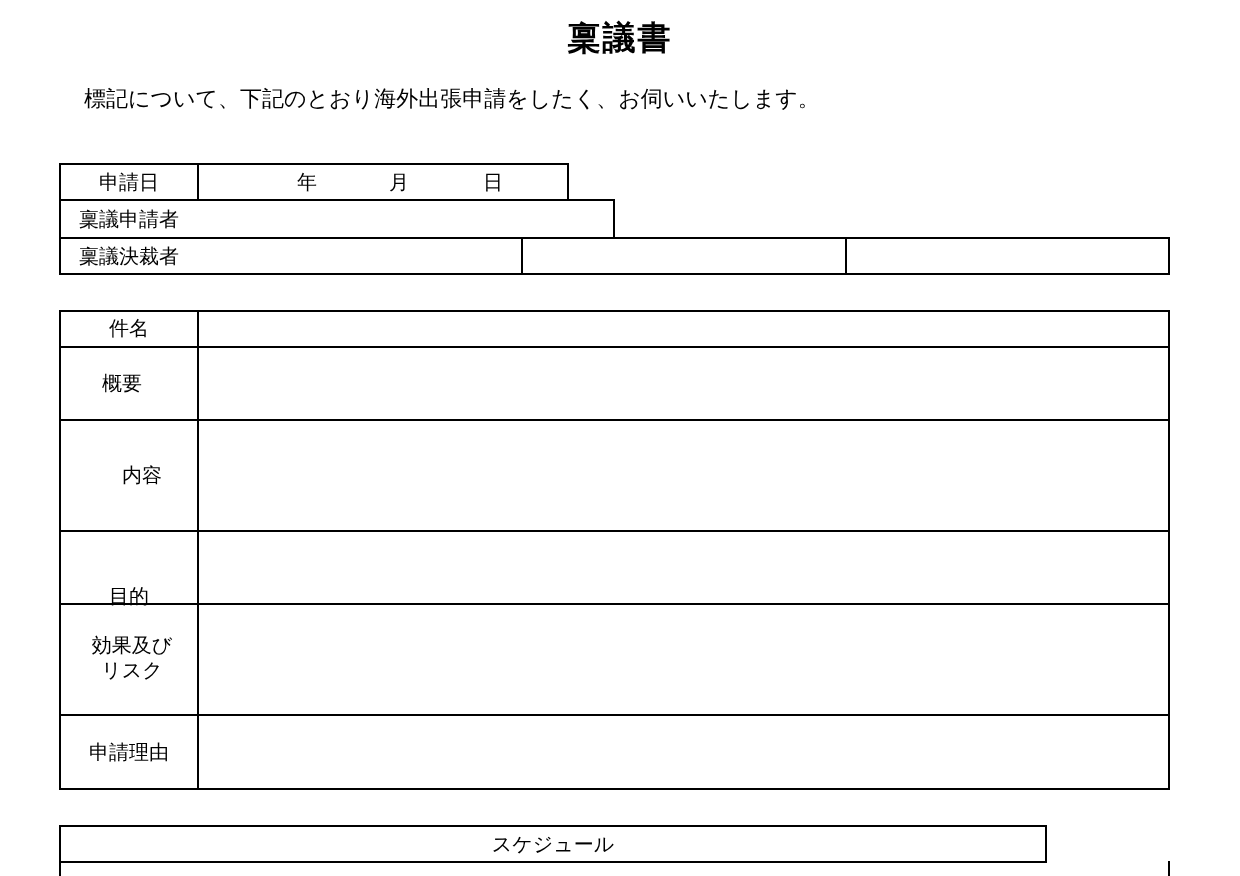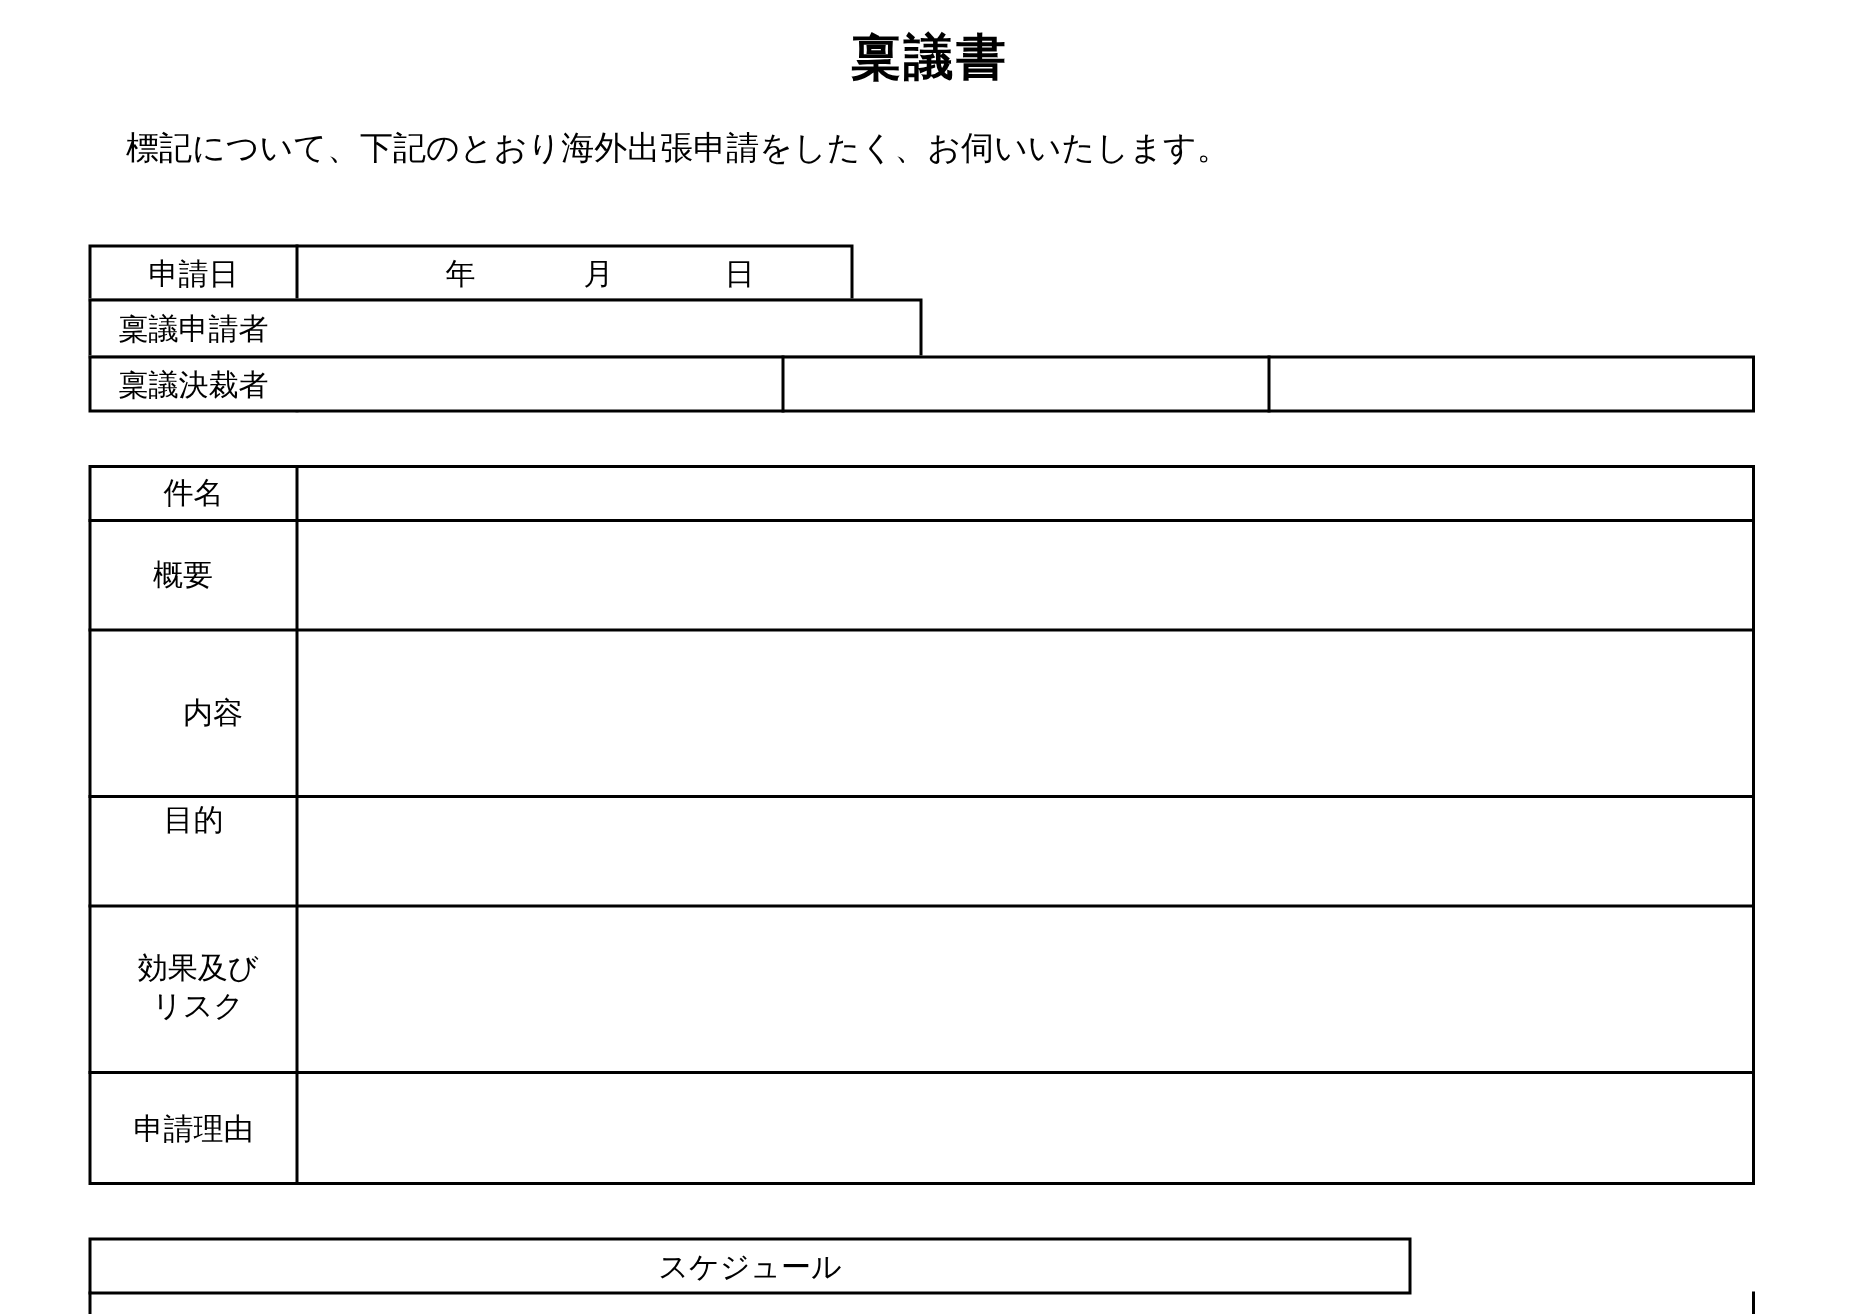"目的" div.lbl { top: 510px -> 560px }
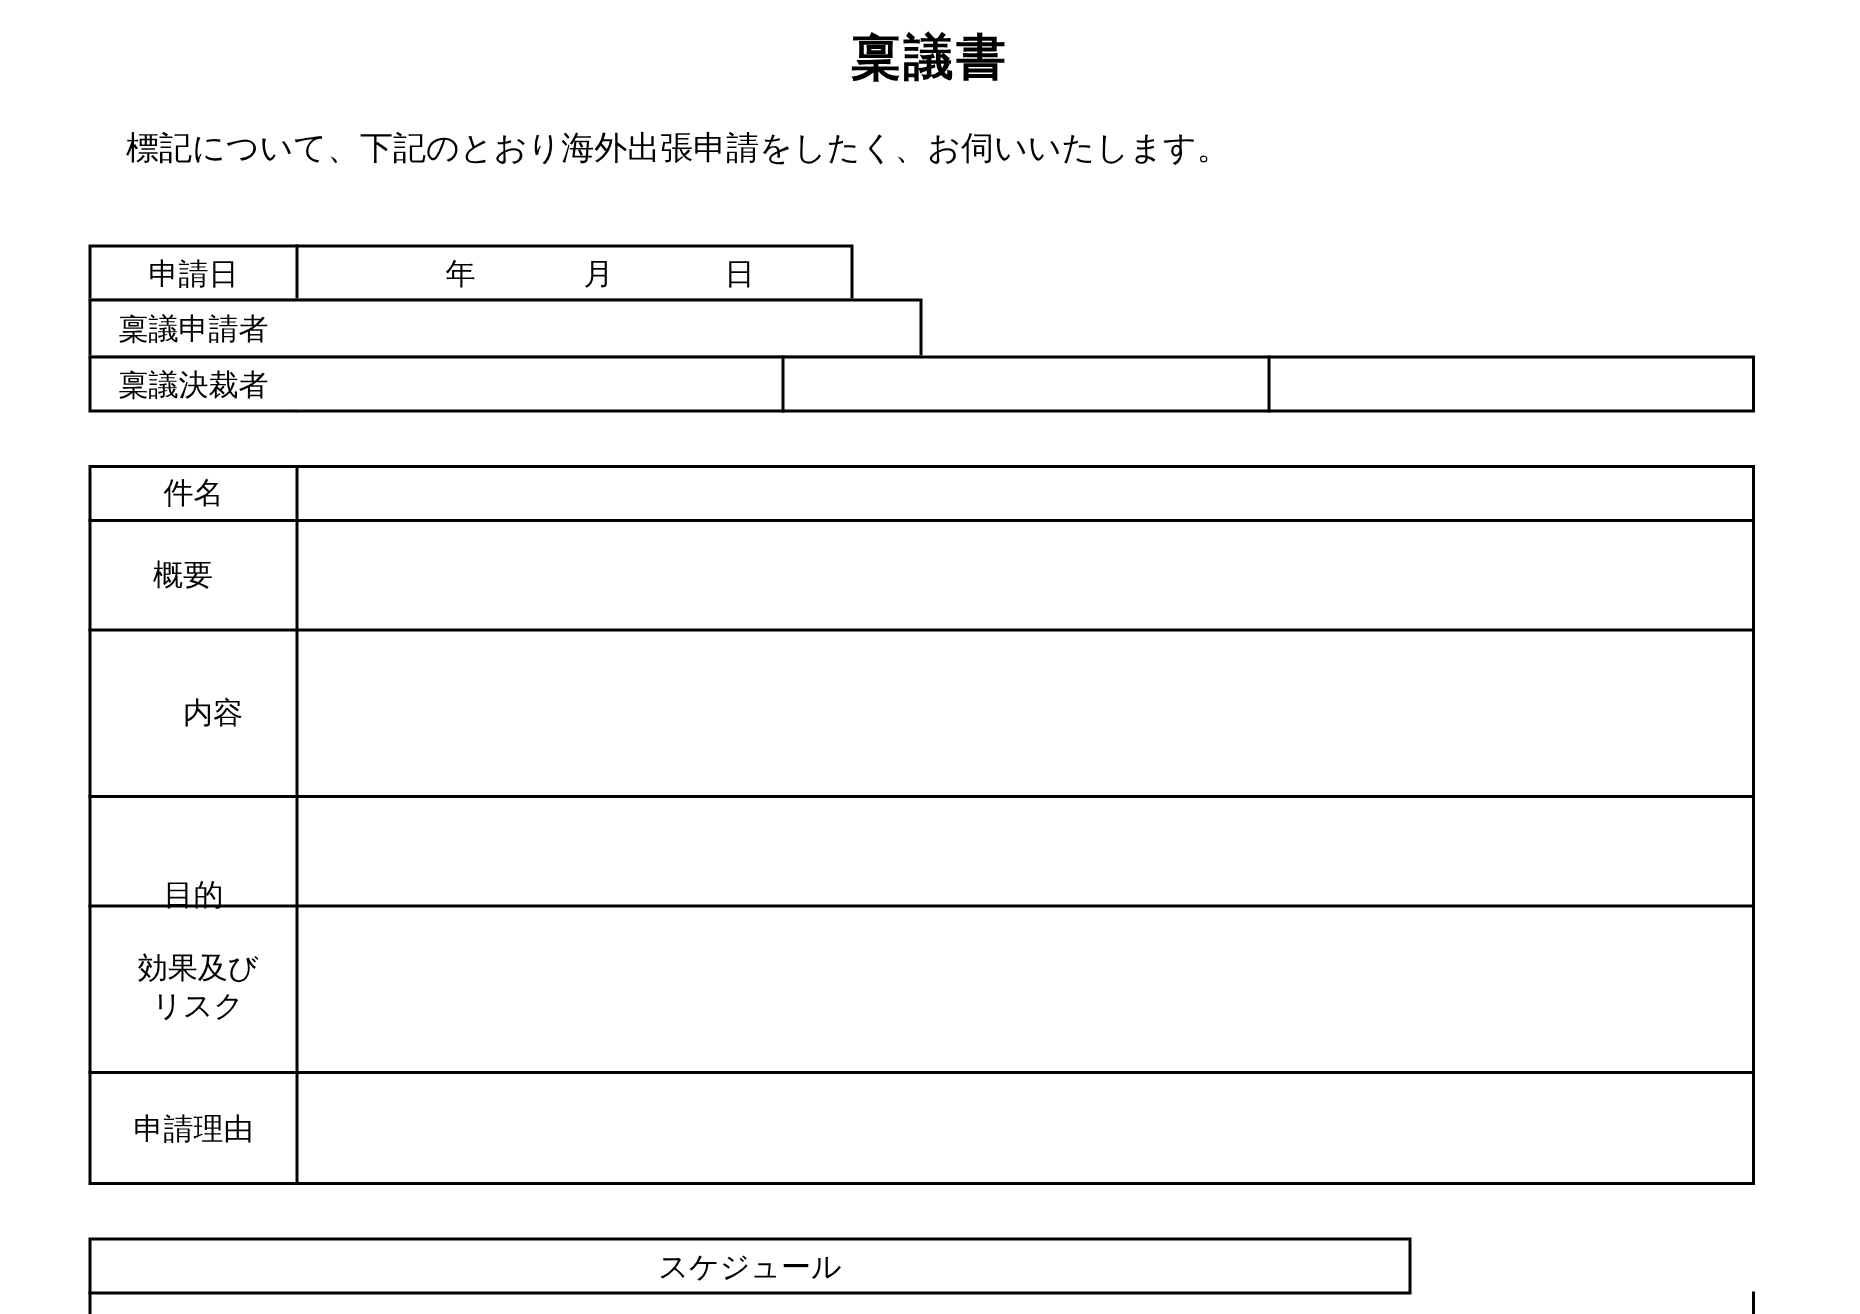"スケジュール" .sched-head { width: 882px -> 988px }
